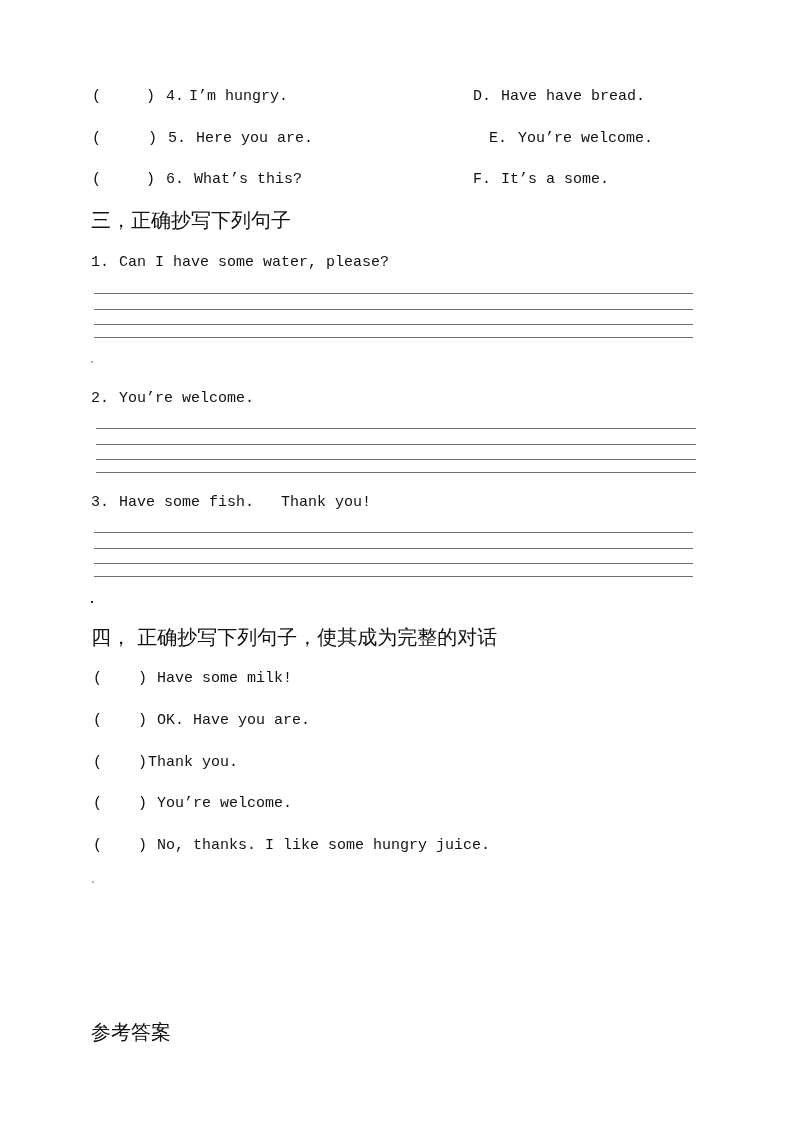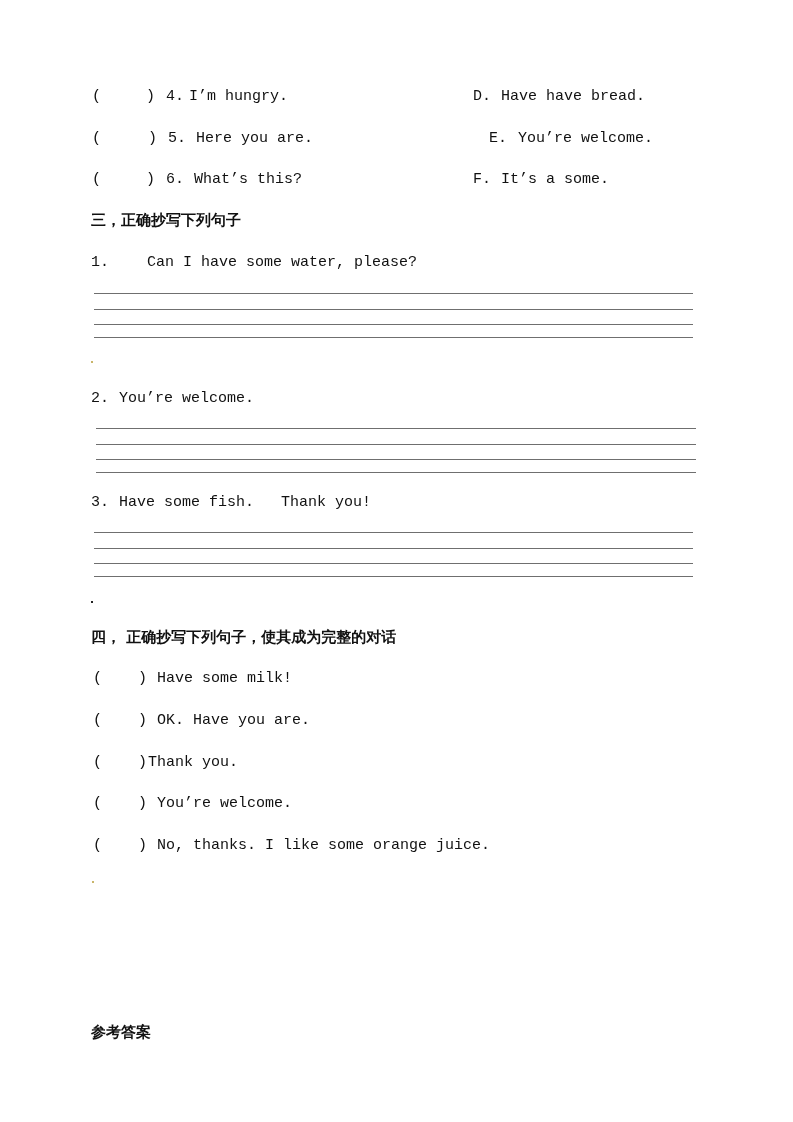"三，正确抄写下列句子" .heading { font-size: 15px -> 20px; font-weight: bold -> normal }
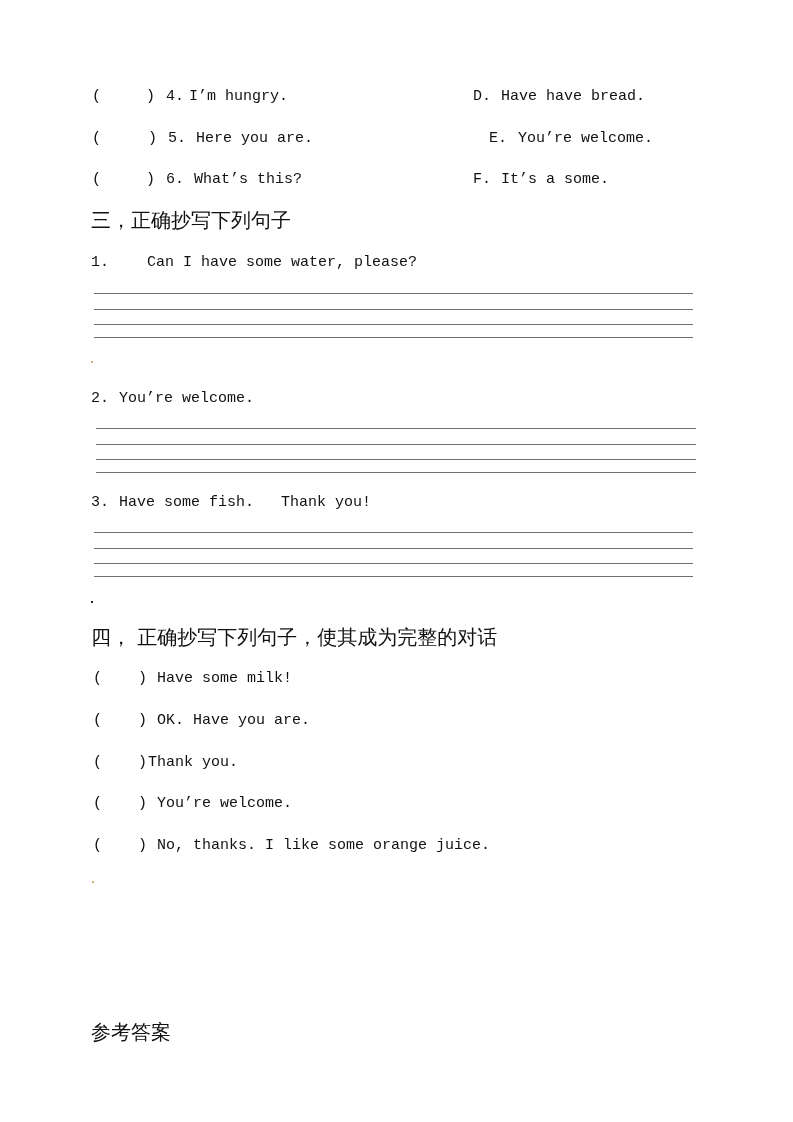"Can I have some water," span.abs { margin-left: 28px -> none }
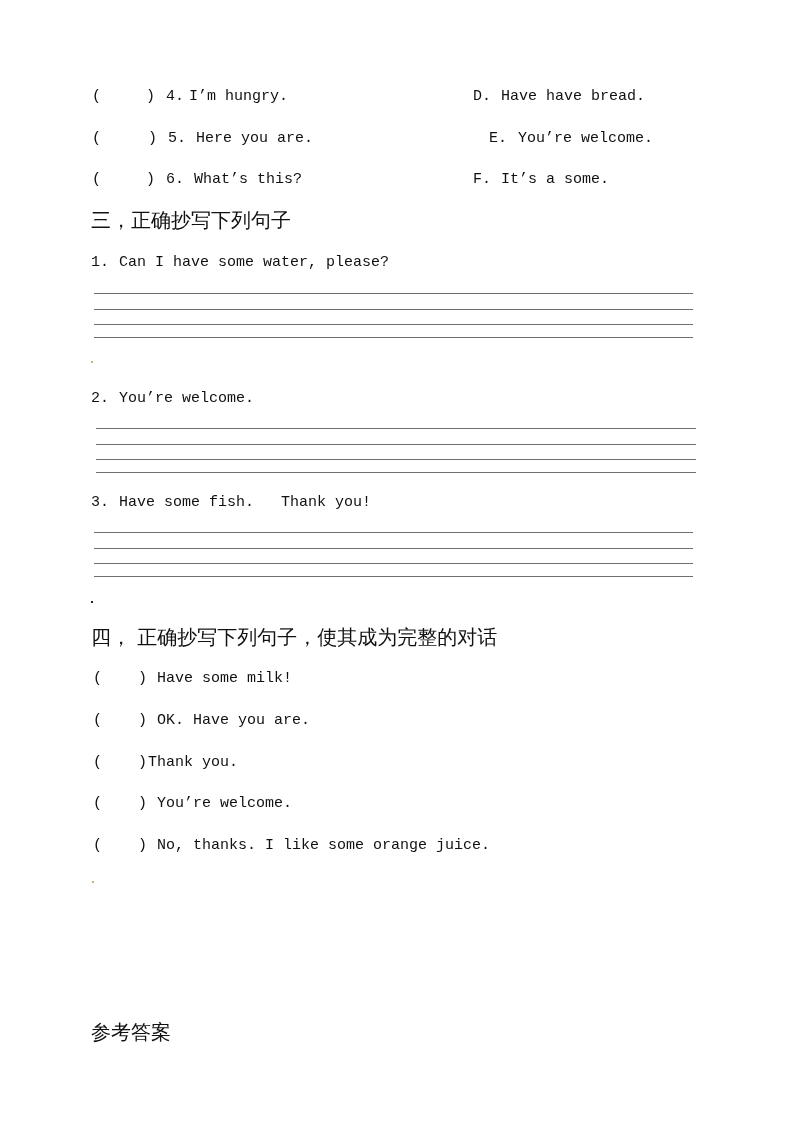"No, thanks. I like some" span.abs { text: orange -> hungry }
